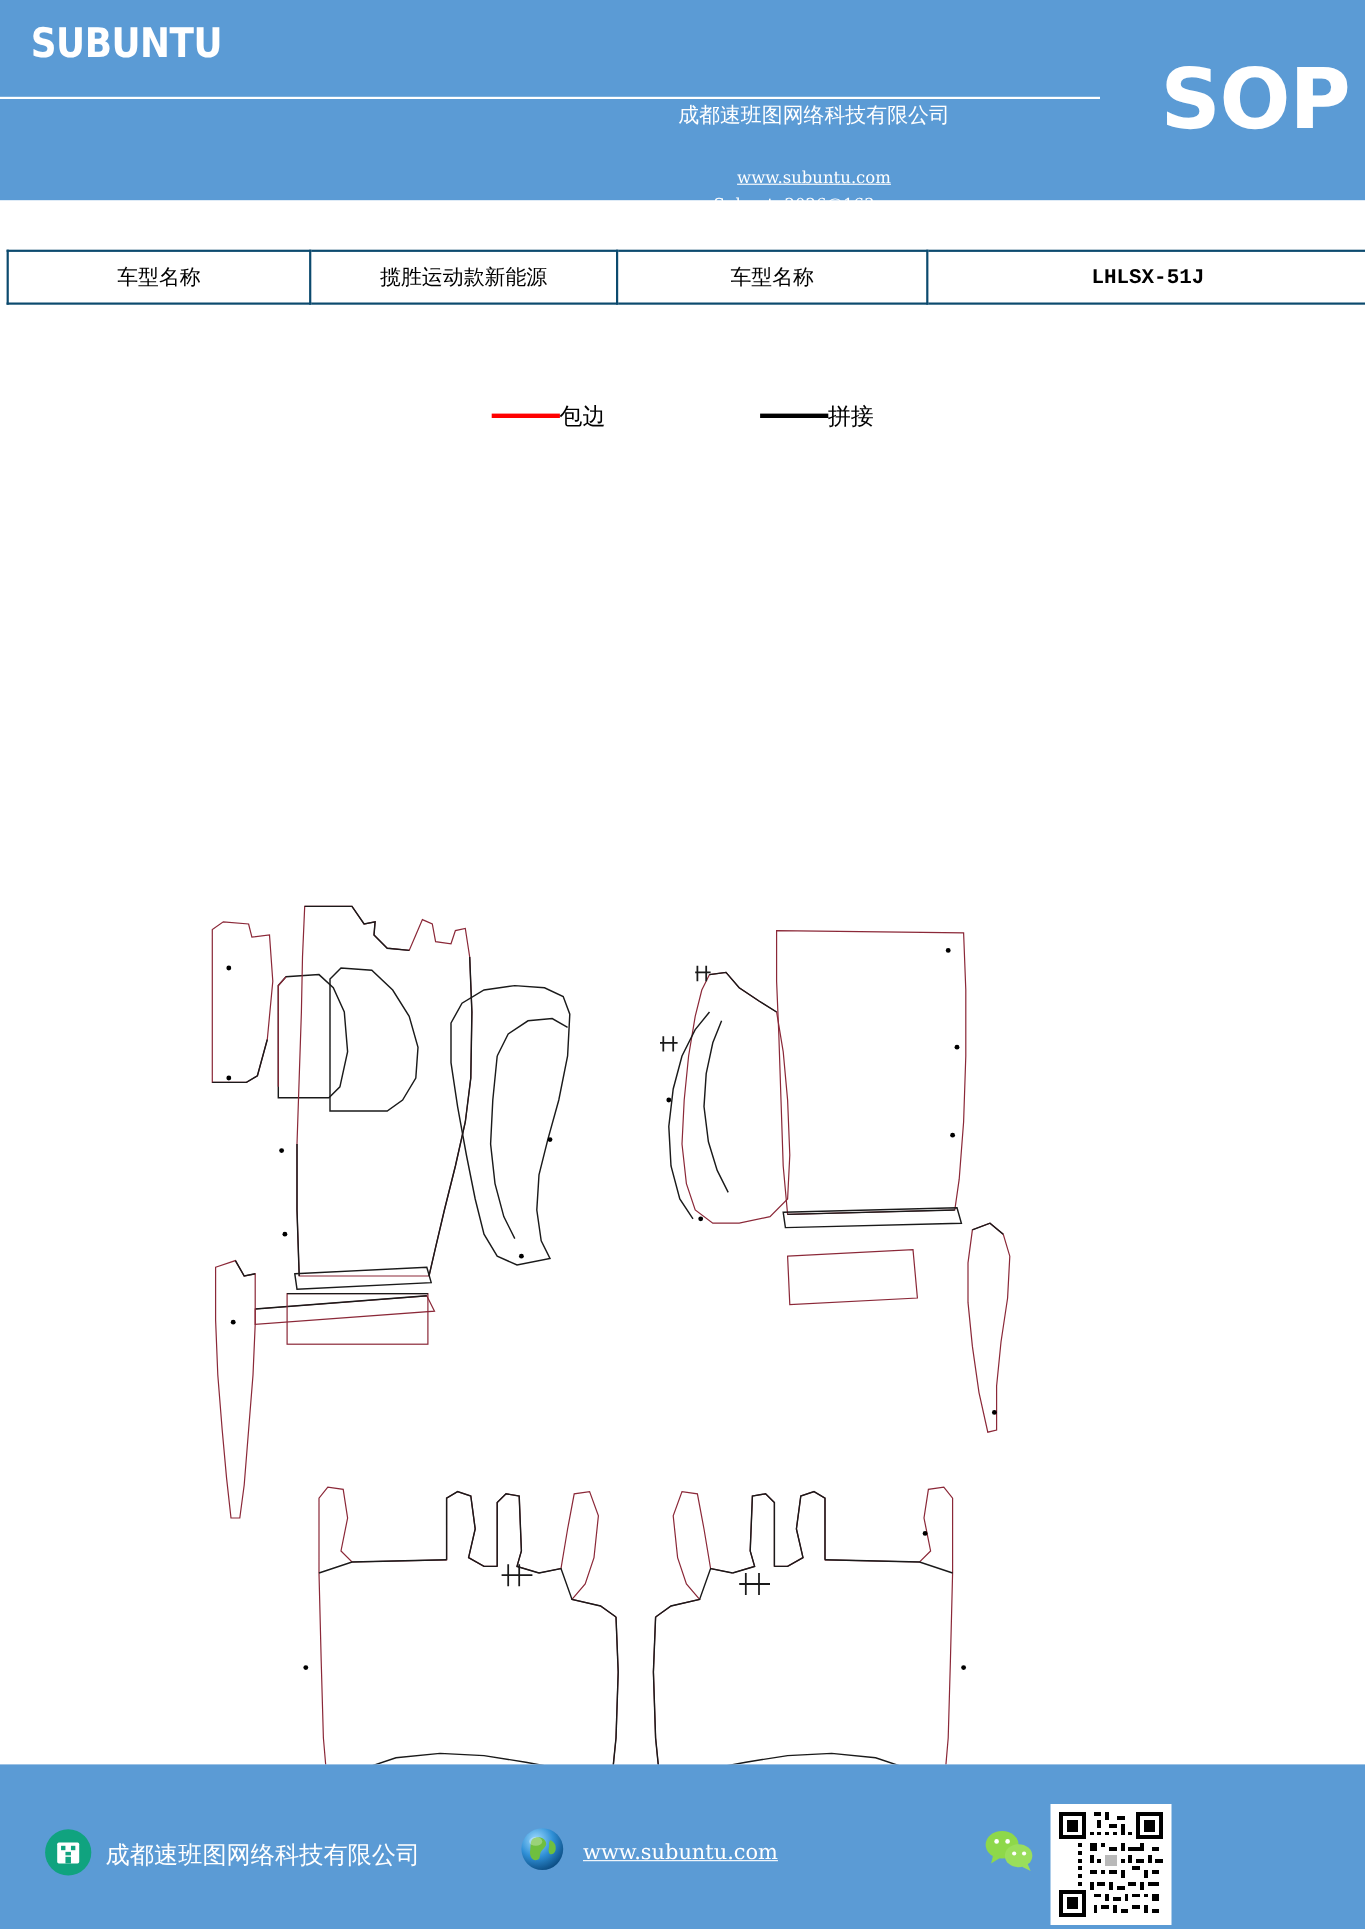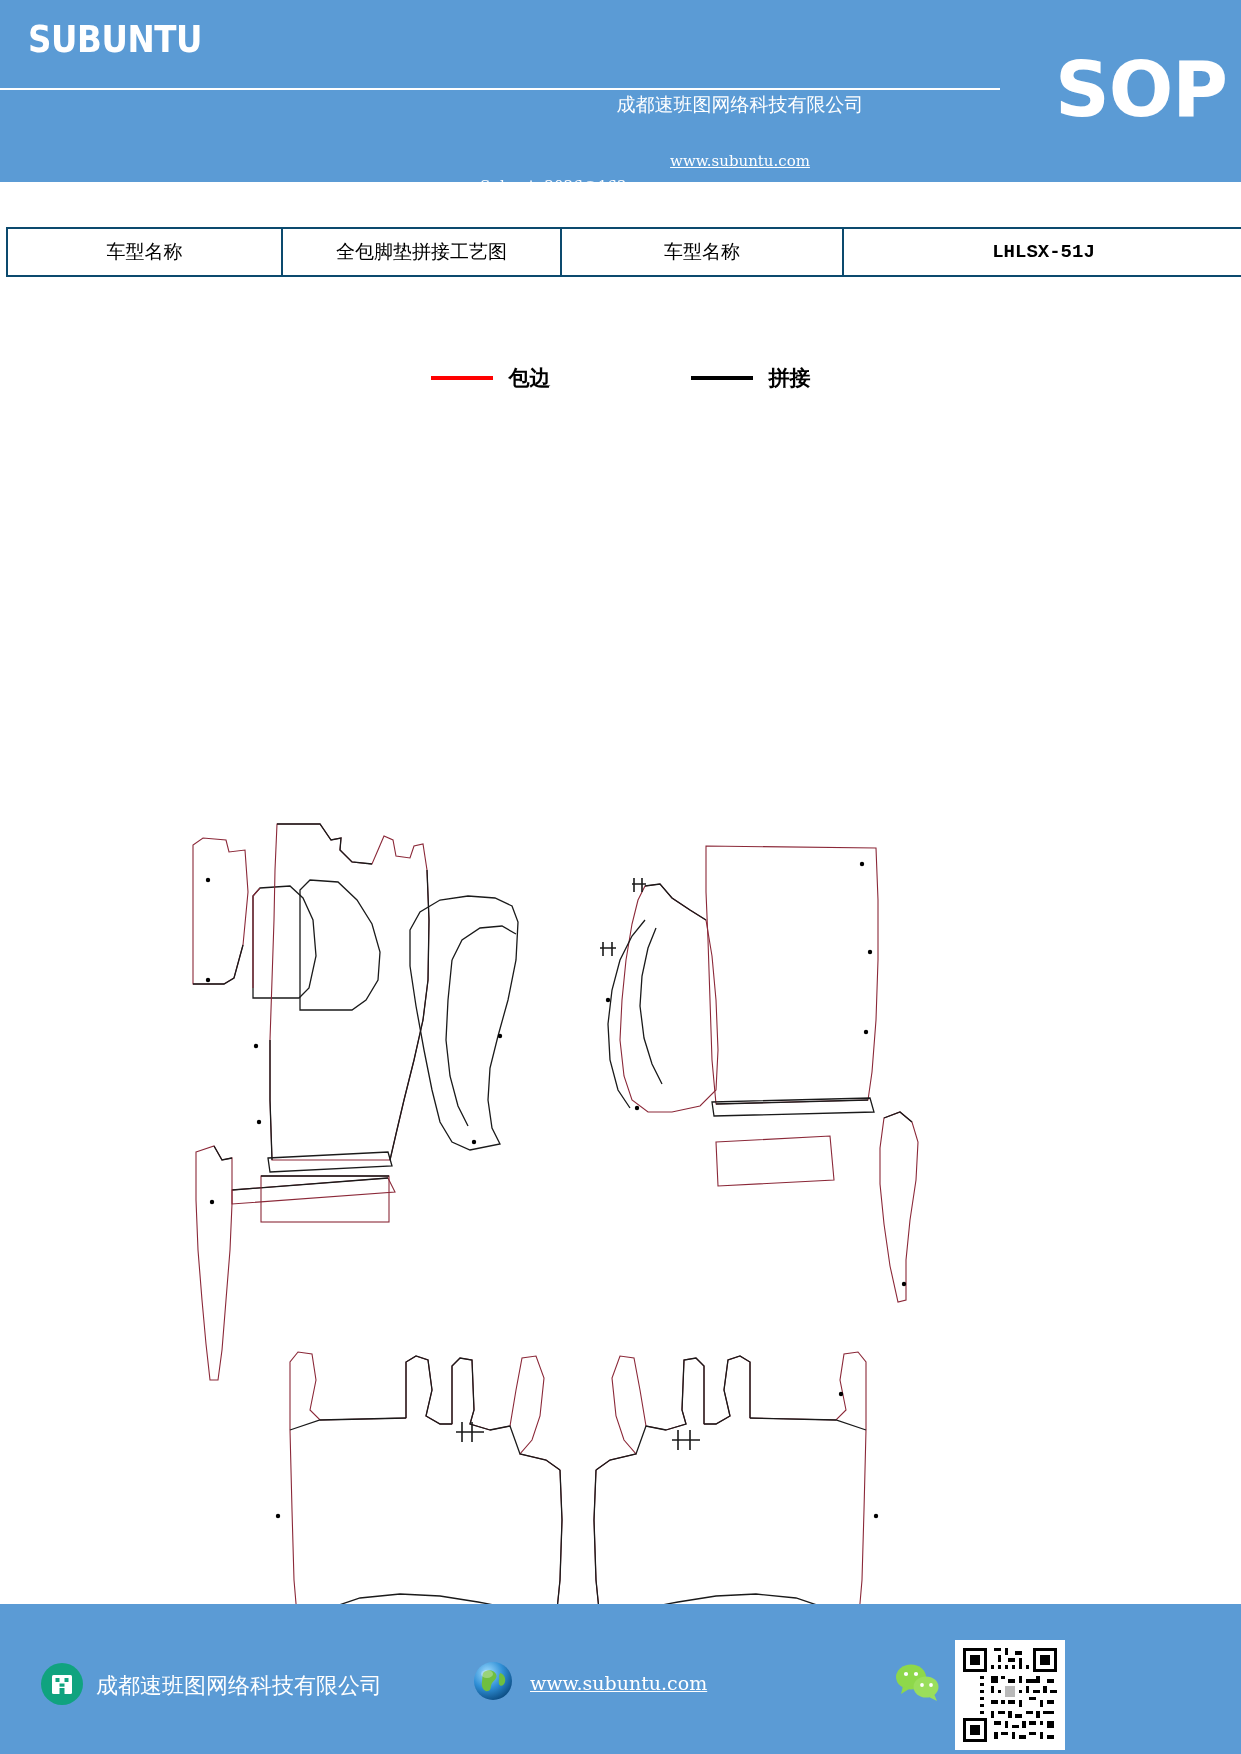"Subuntu2026@163.com" #header-email { text-align: none -> center }
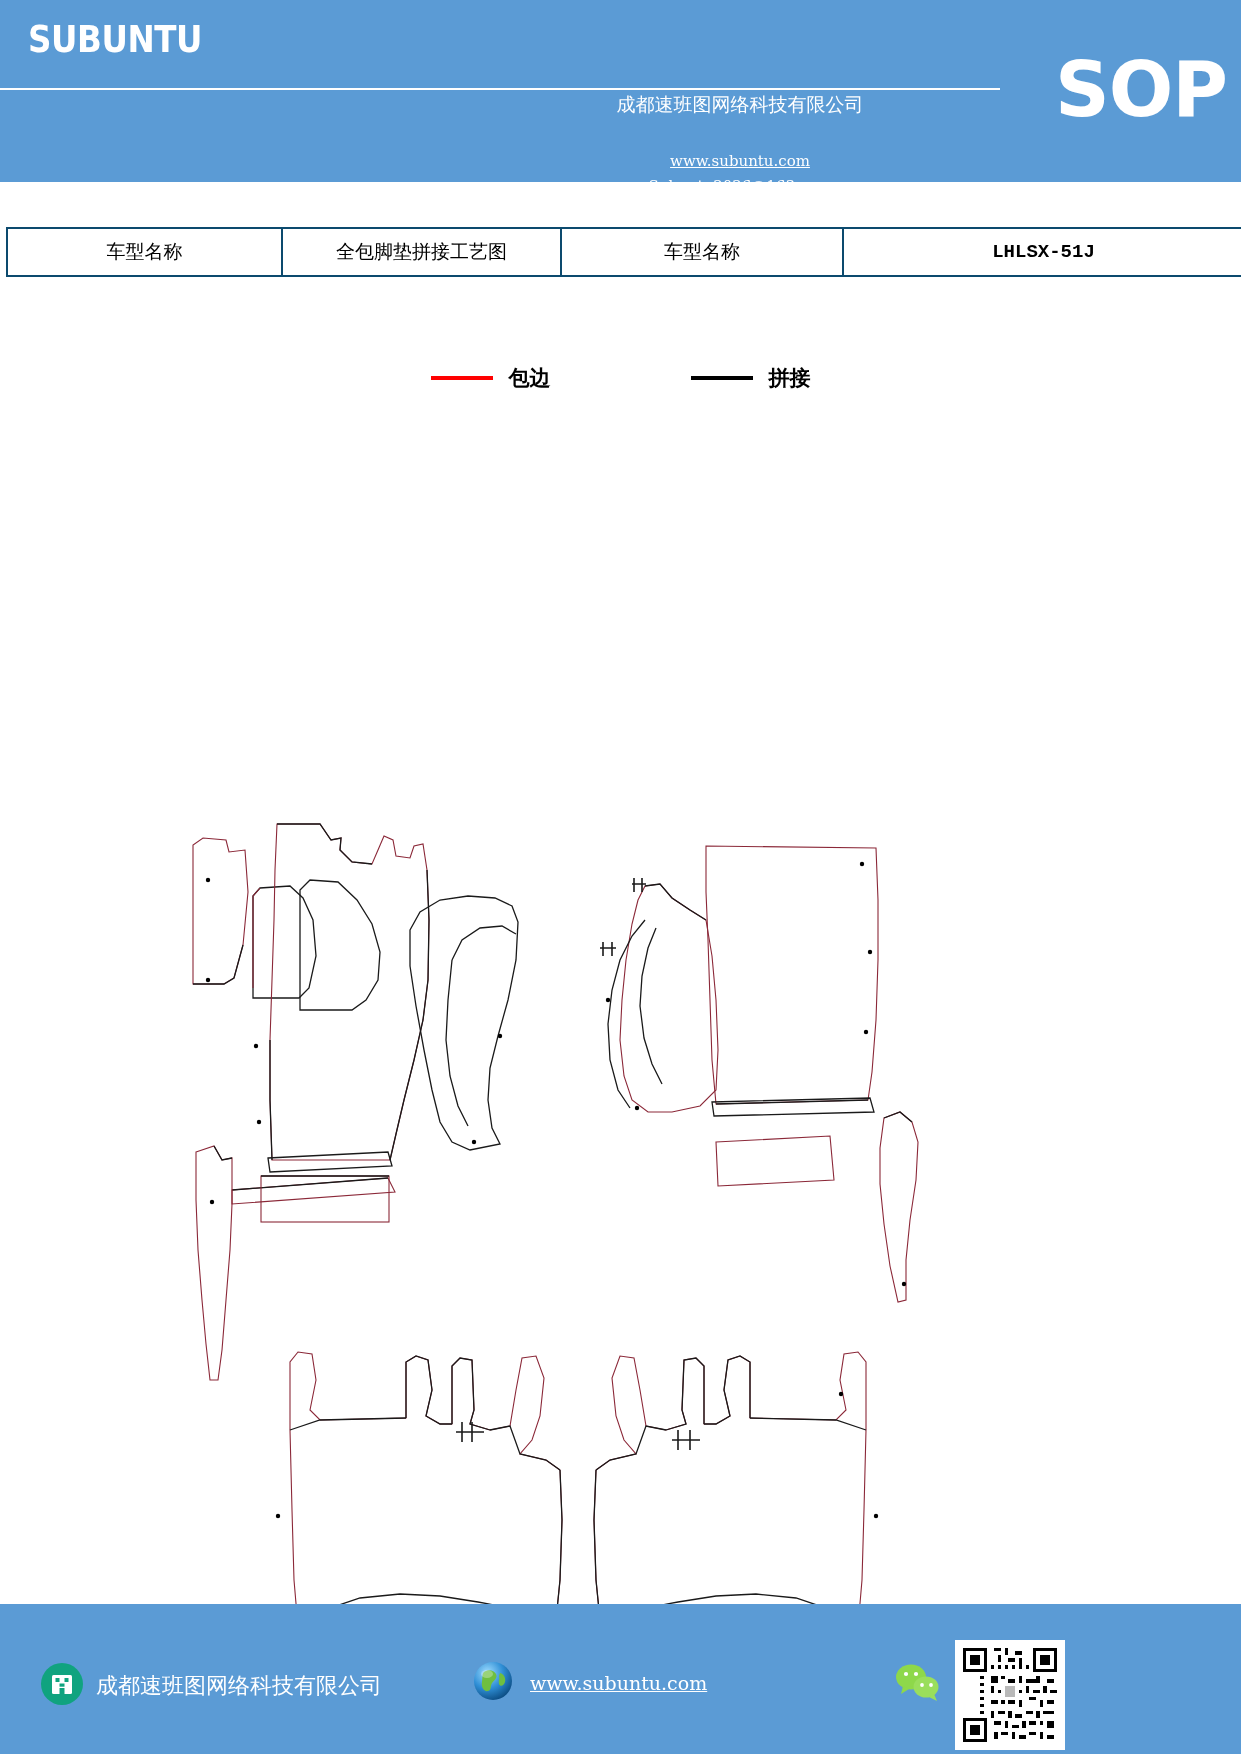"全包脚垫拼接工艺图" td.col-b { text: 全包脚垫拼接工艺图 -> 揽胜运动款新能源 }
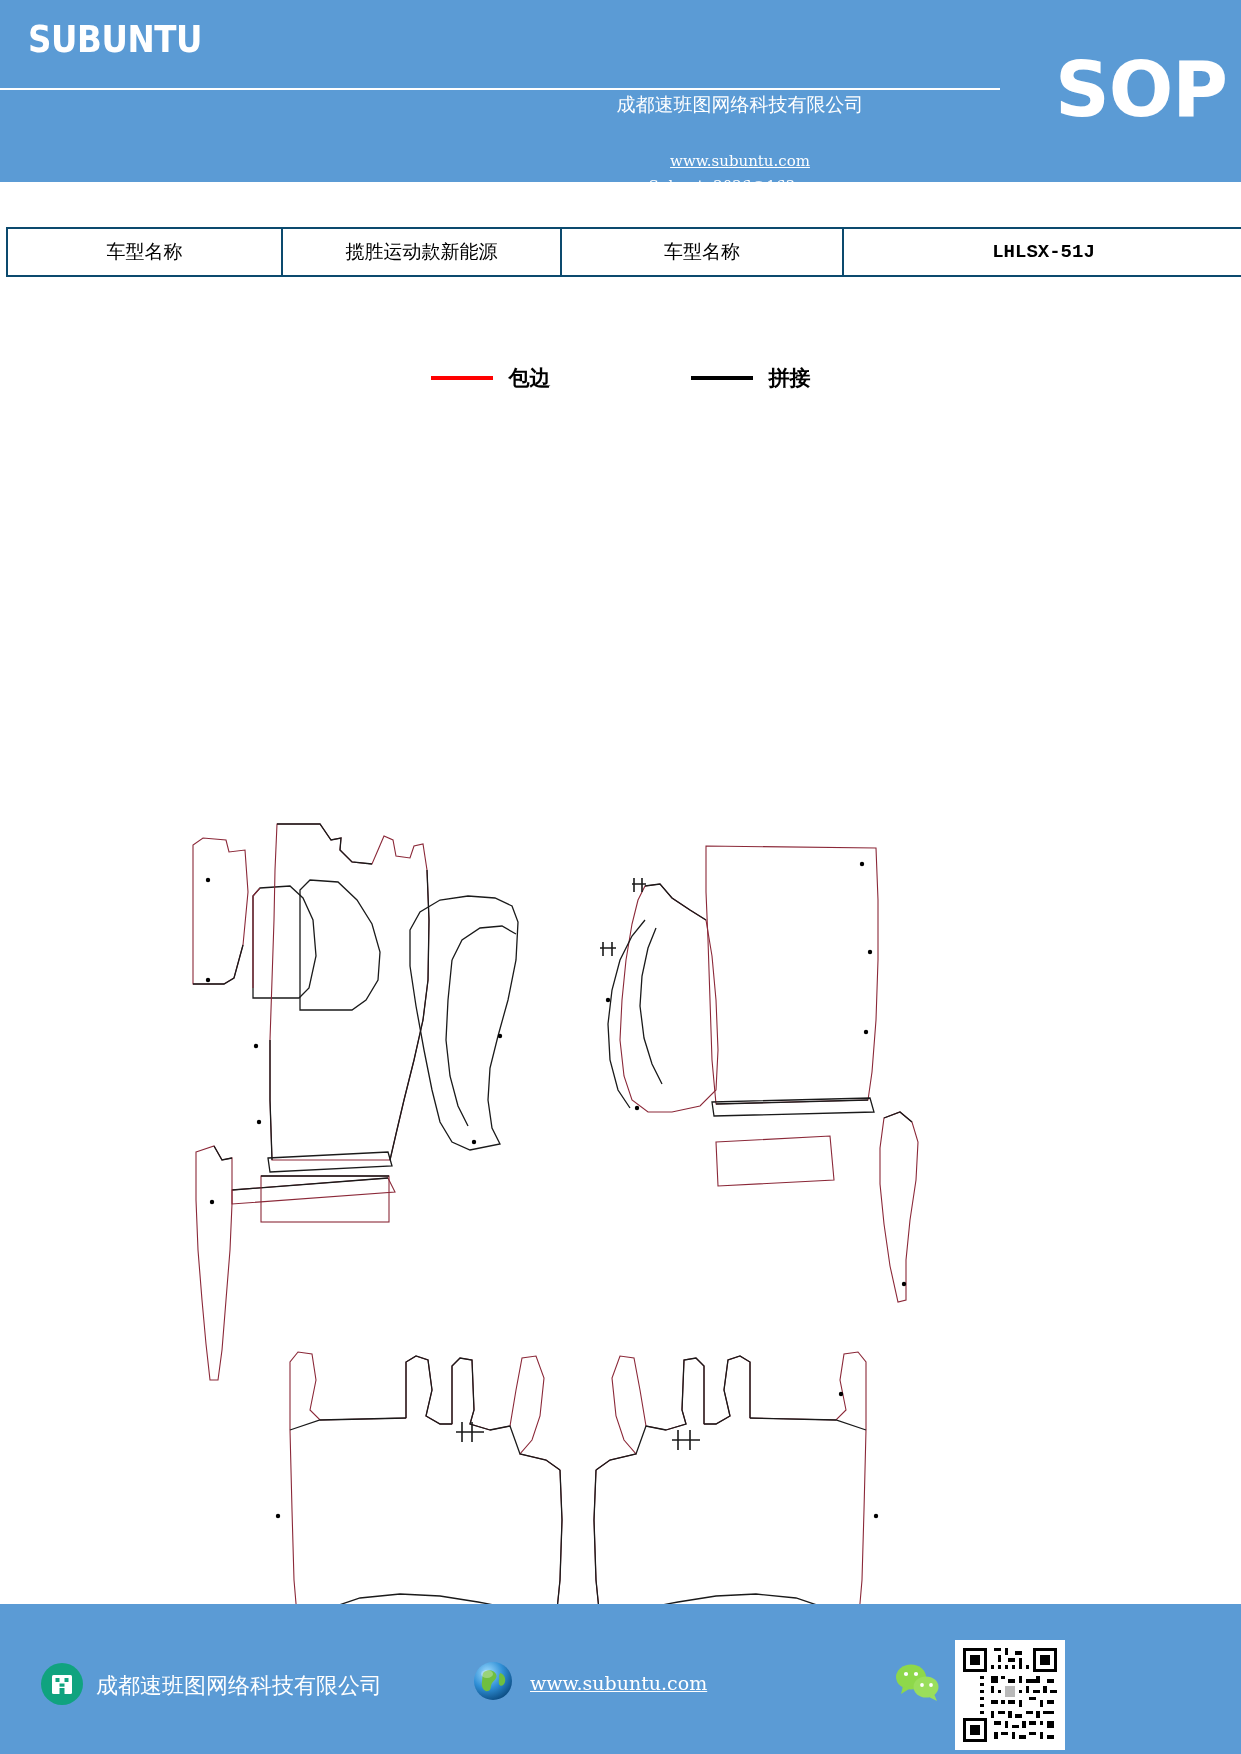"包边" .legend-item { font-weight: bold -> none; gap: 16px -> none }
